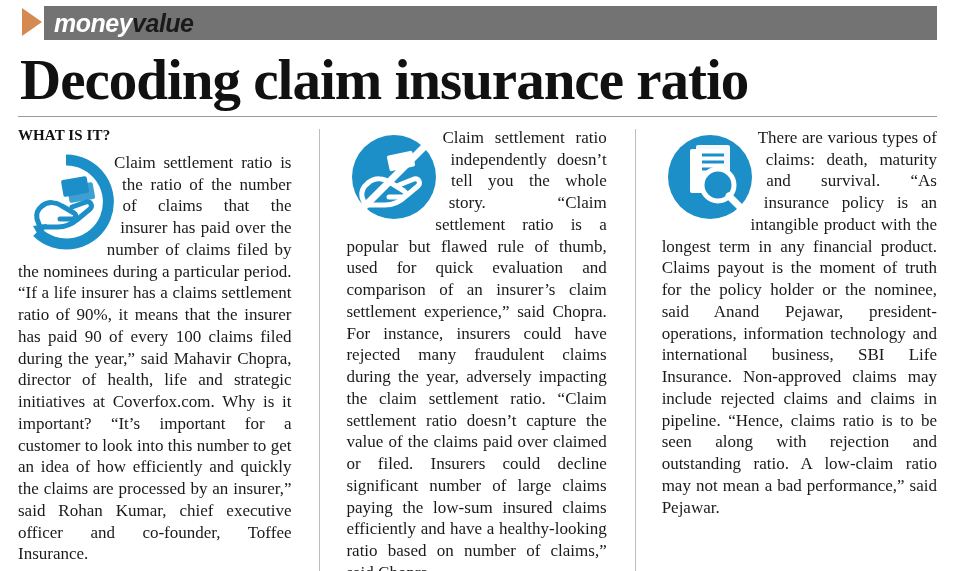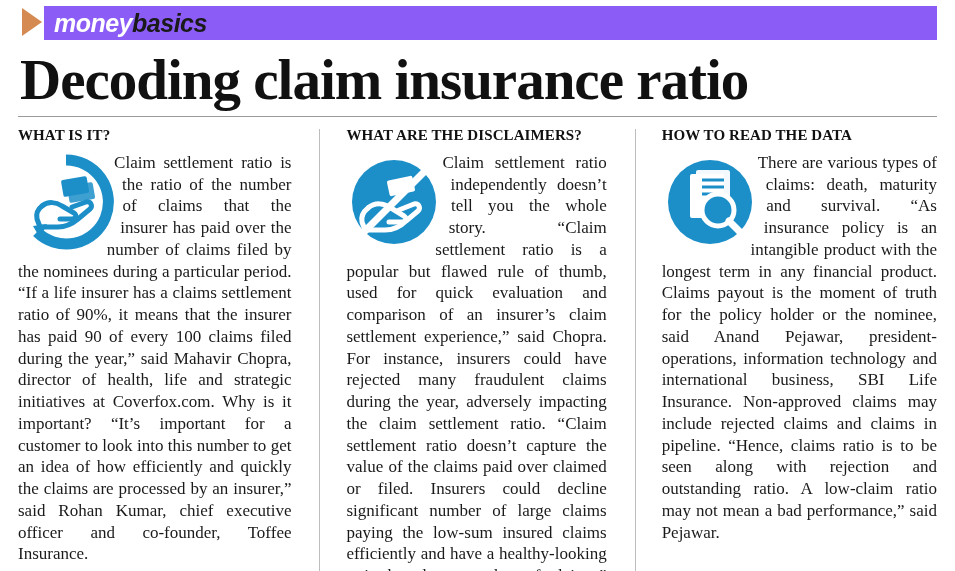"money" .masthead-band { background: #8b5cf6 -> #737373 }
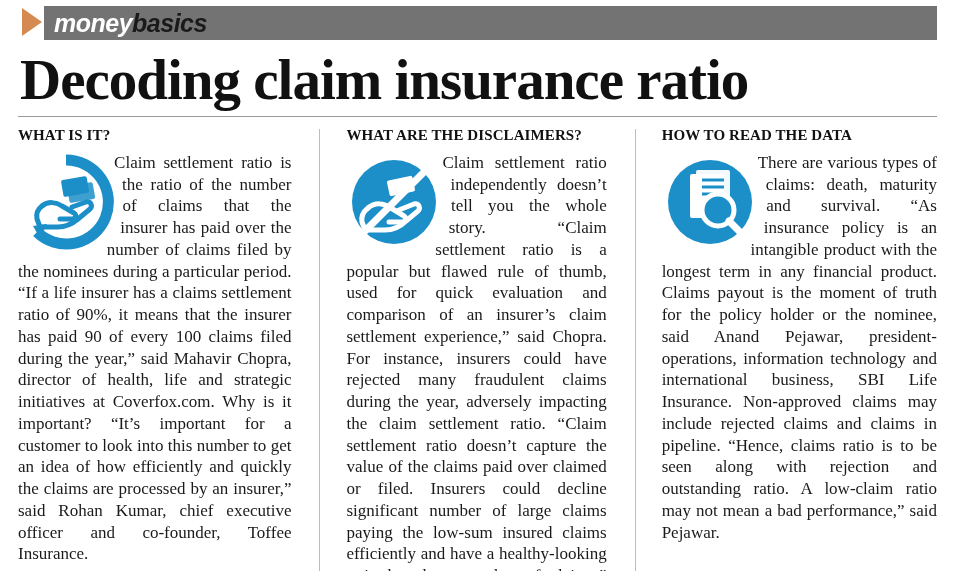"basics" span.b-word { text: basics -> value }
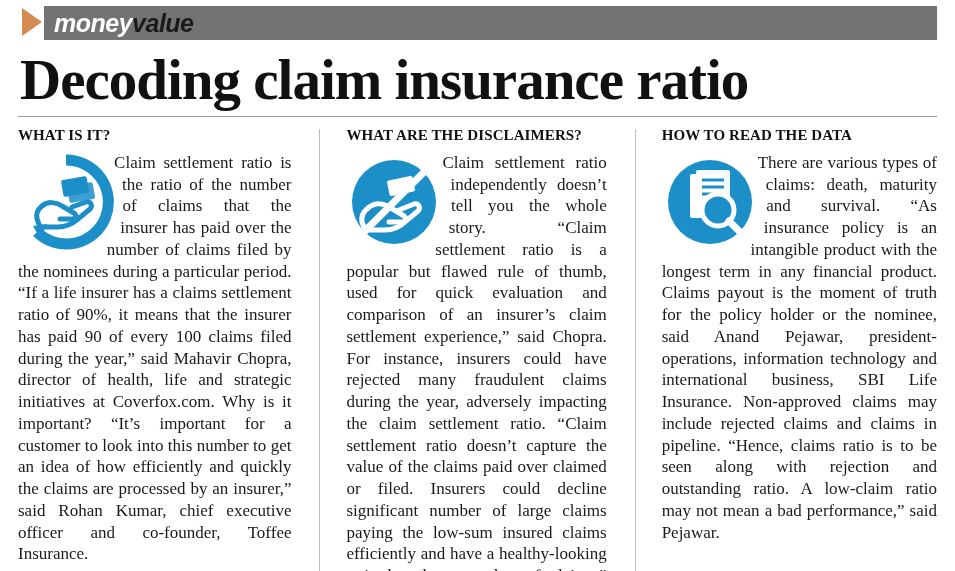"WHAT ARE THE DISCLAIMERS?" div.col-head { html: <div>WHAT ARE THE DISCLAIMERS?</div> -> none }
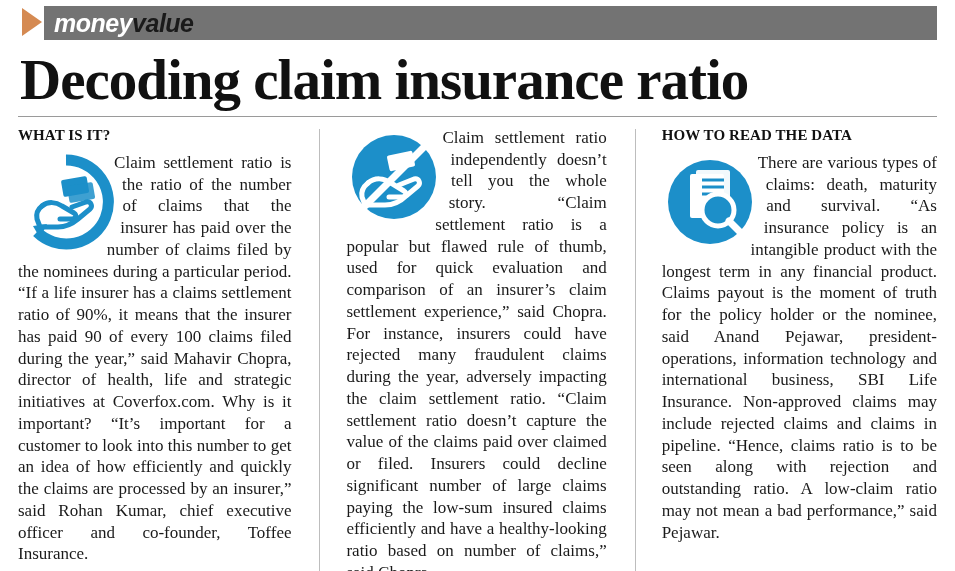"HOW TO READ THE DATA" div.col-head { html: <div>HOW TO READ THE DATA</div> -> none }
